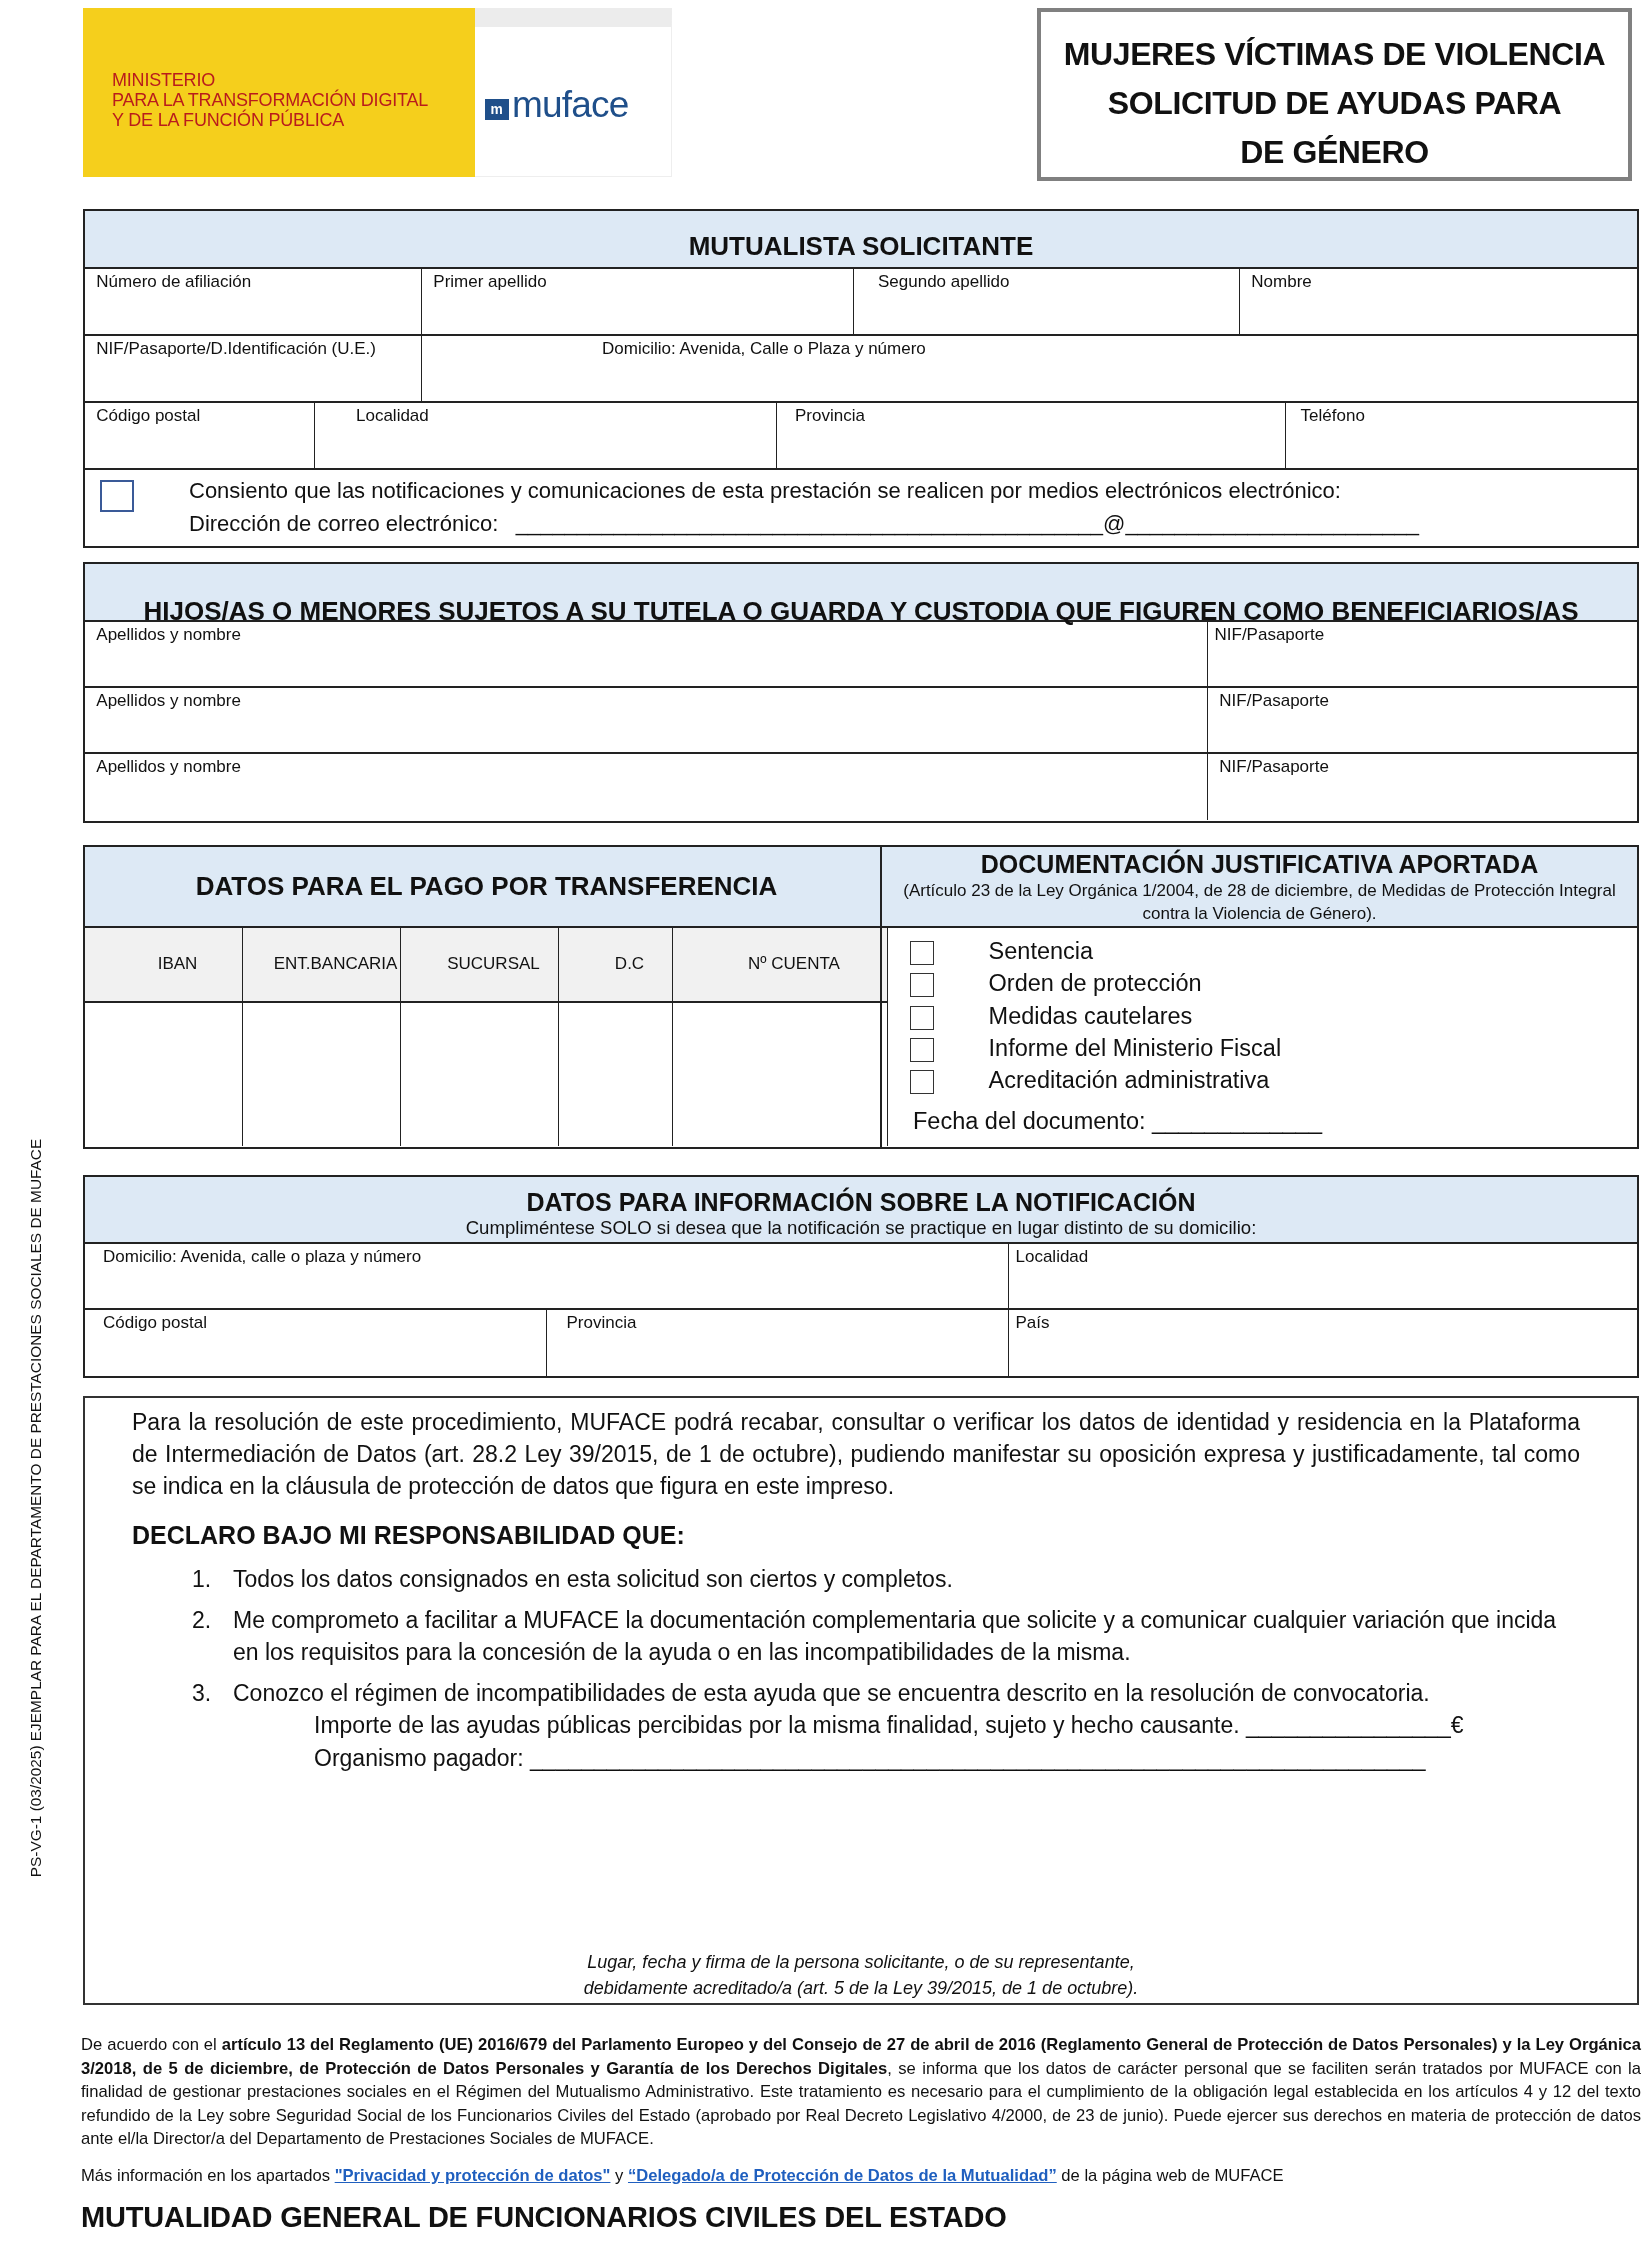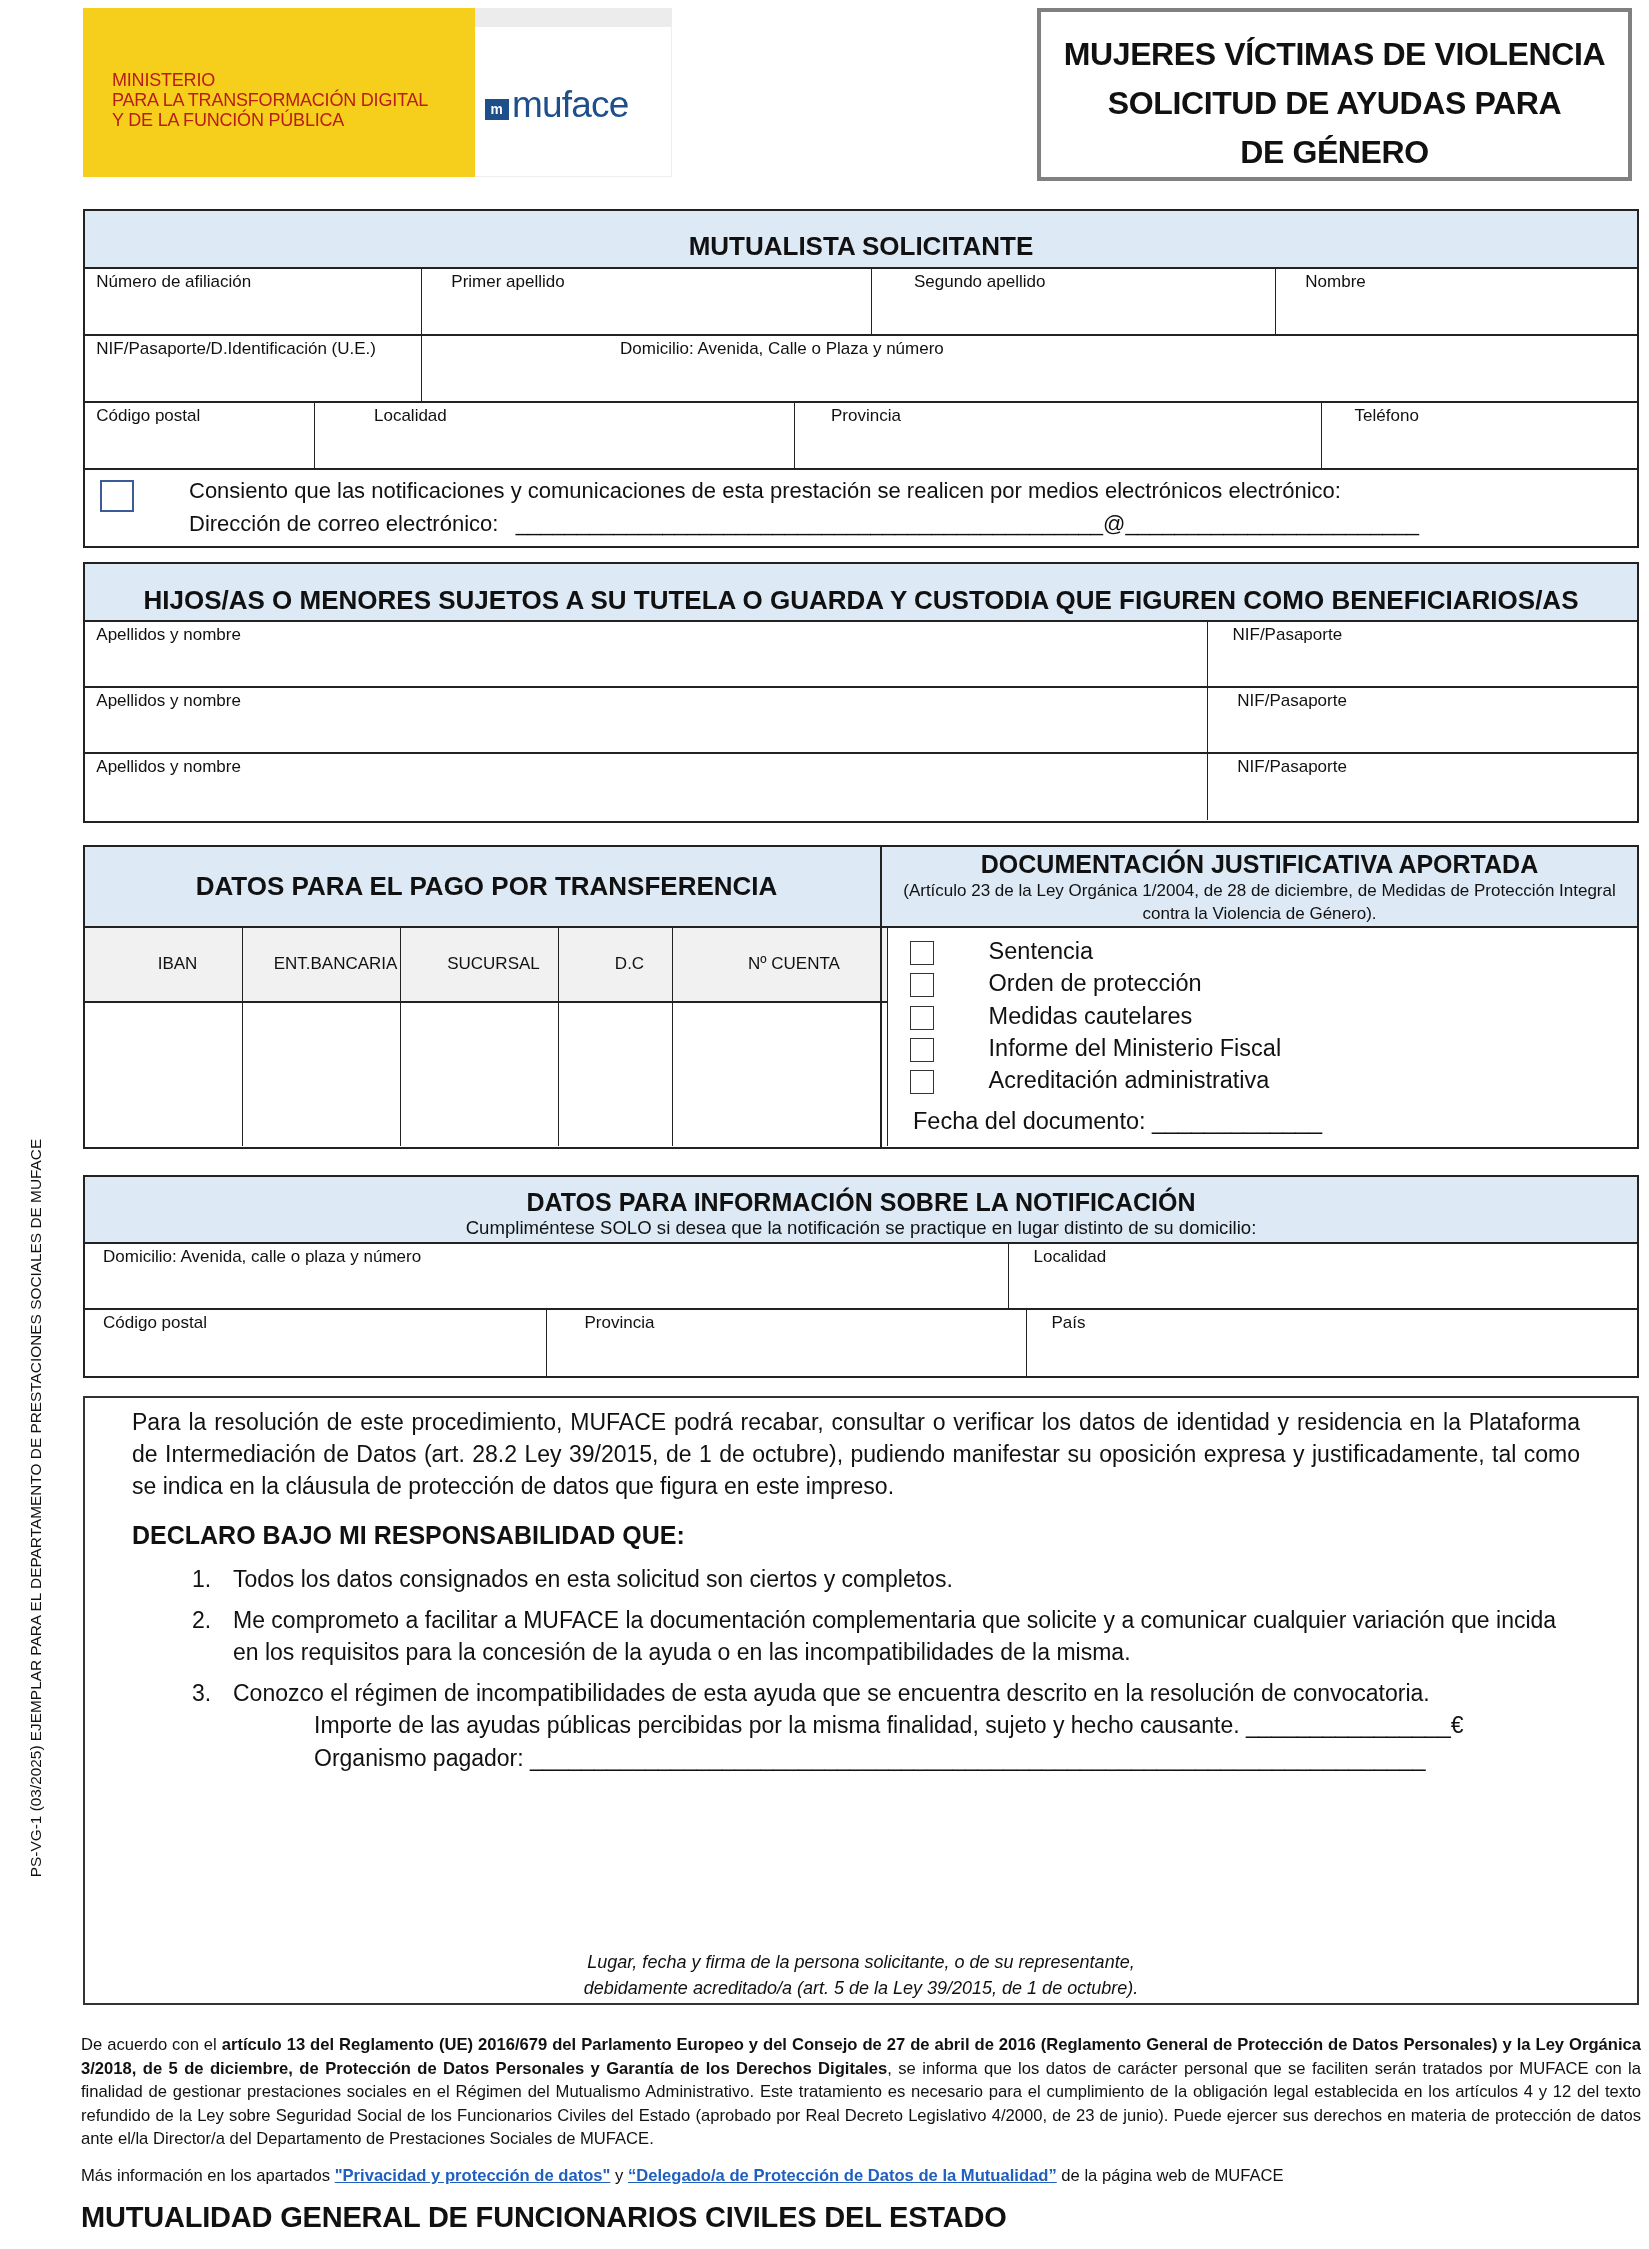"Número de afiliación" .row { gap: 18px -> none }
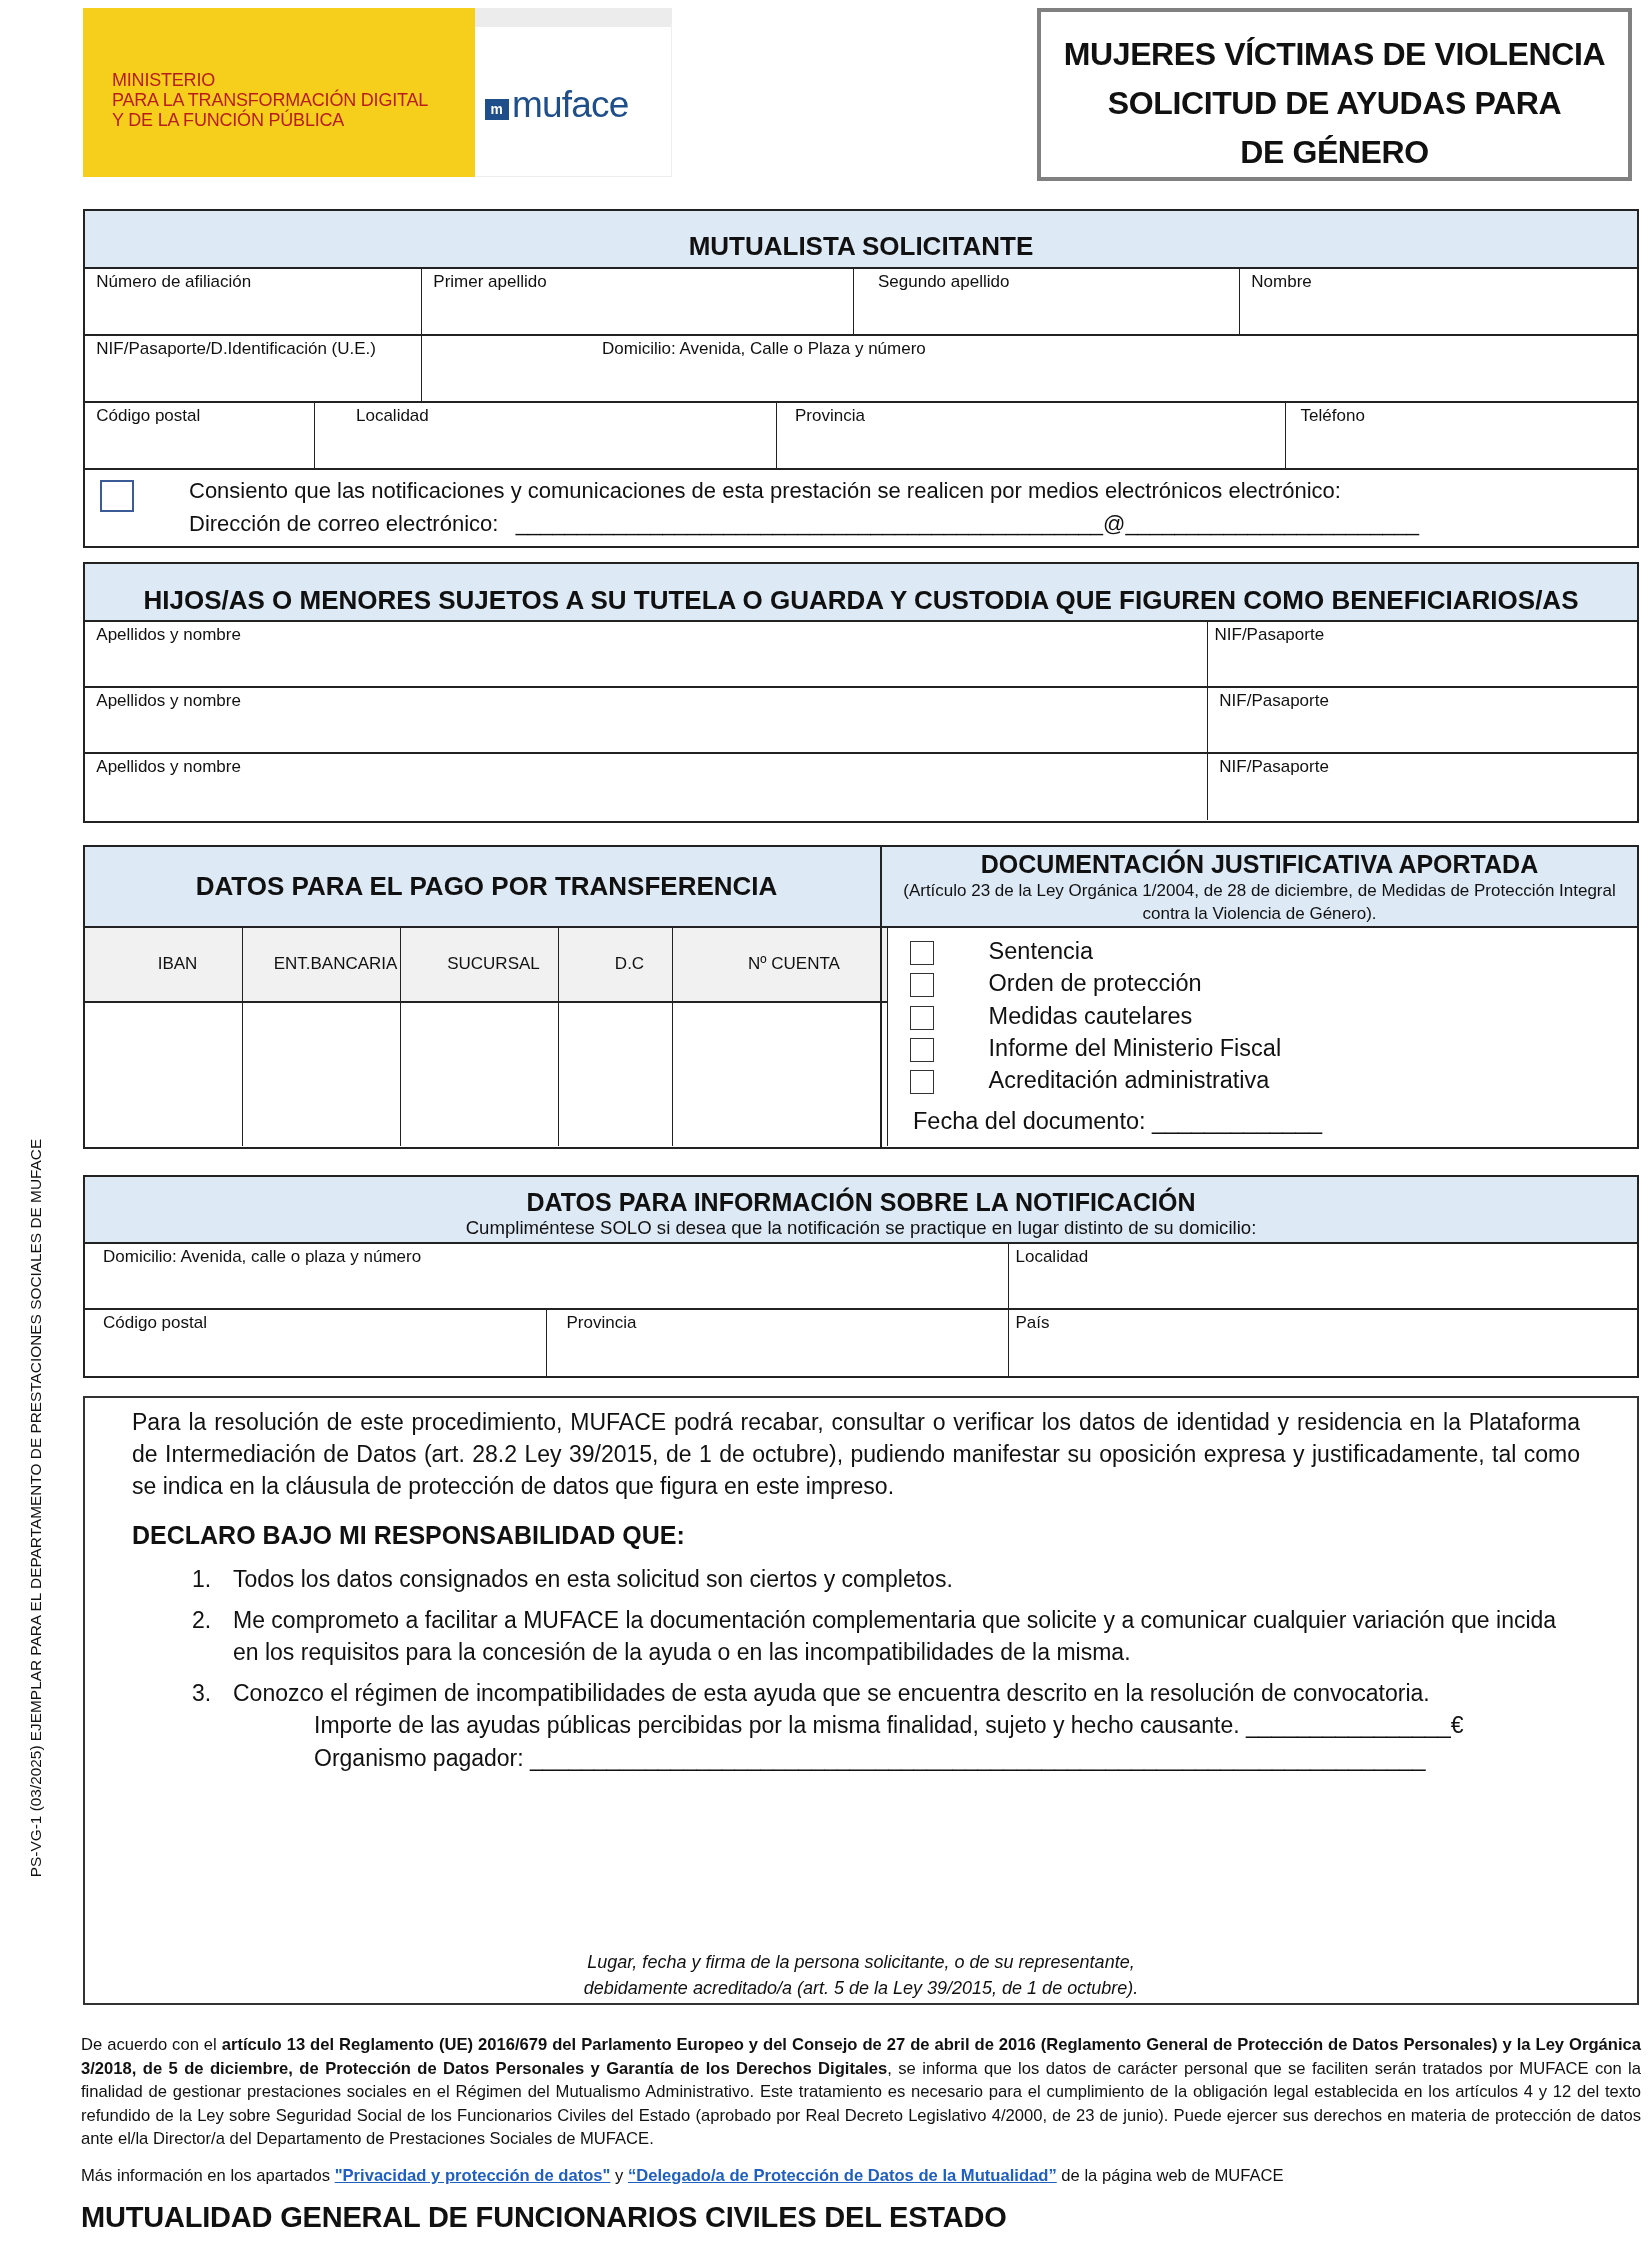"HIJOS/AS O MENORES SUJETOS A" #sec-hijos .sec-head { padding-top: 21px -> 32px }
